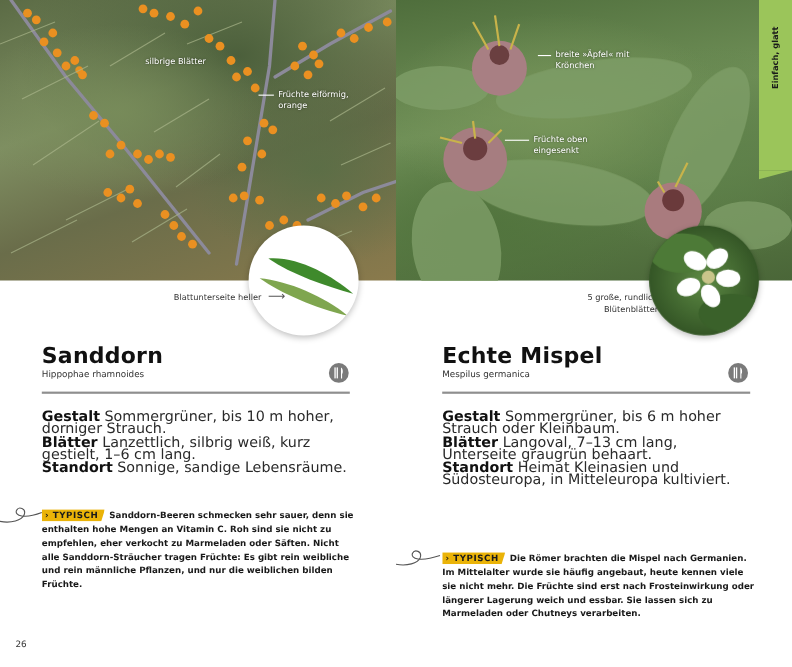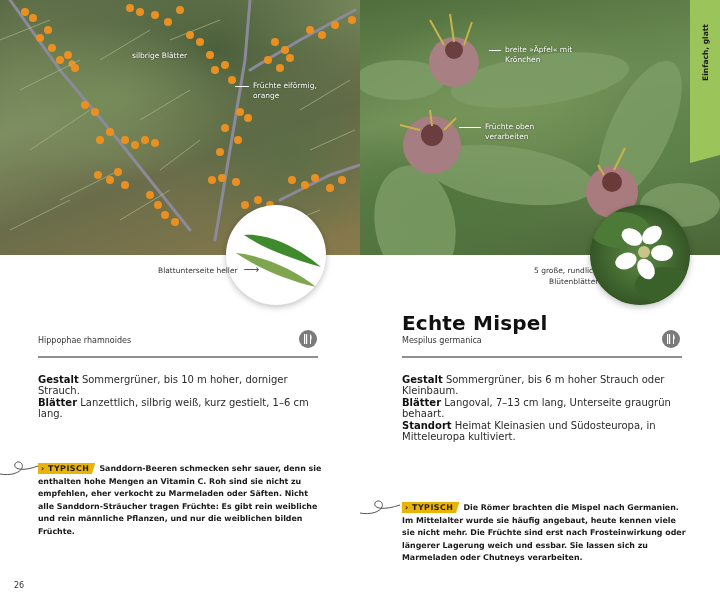"verarbeiten" div { text: verarbeiten -> eingesenkt }
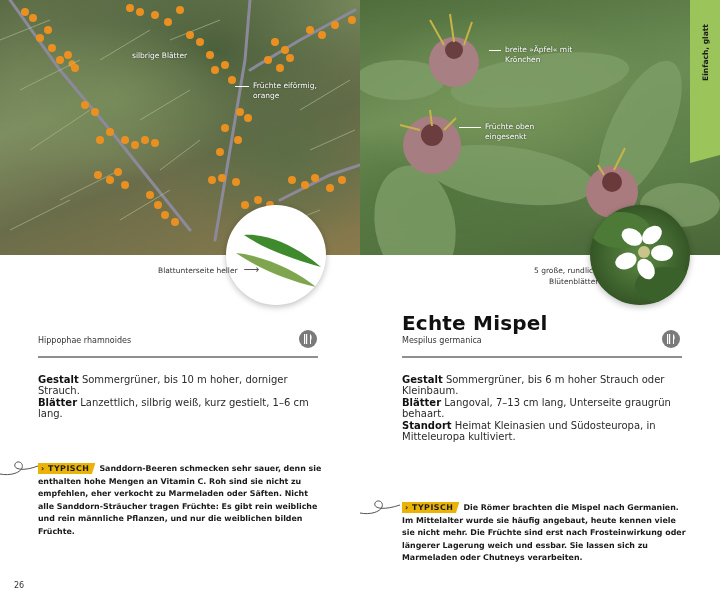"Sanddorn" div.title { html: none -> <div>Sanddorn</div> }
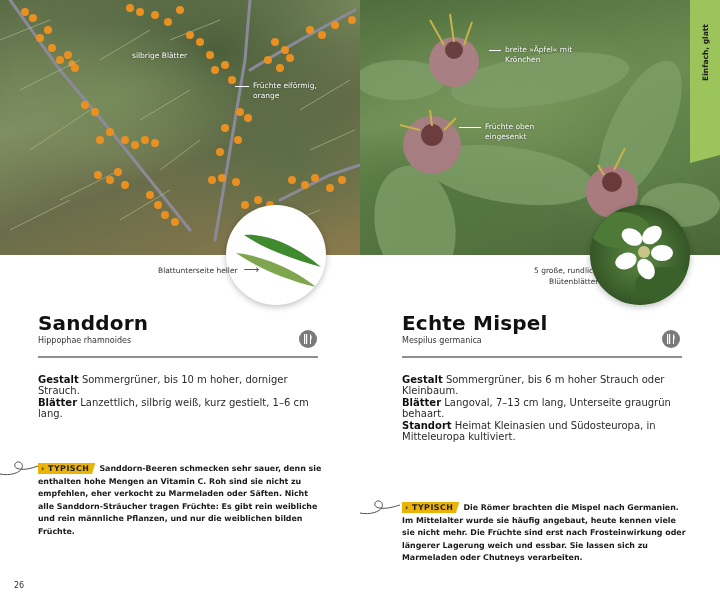"Gestalt Sommergrüner, bis 10 m" .body { font-size: 10px -> 13px }
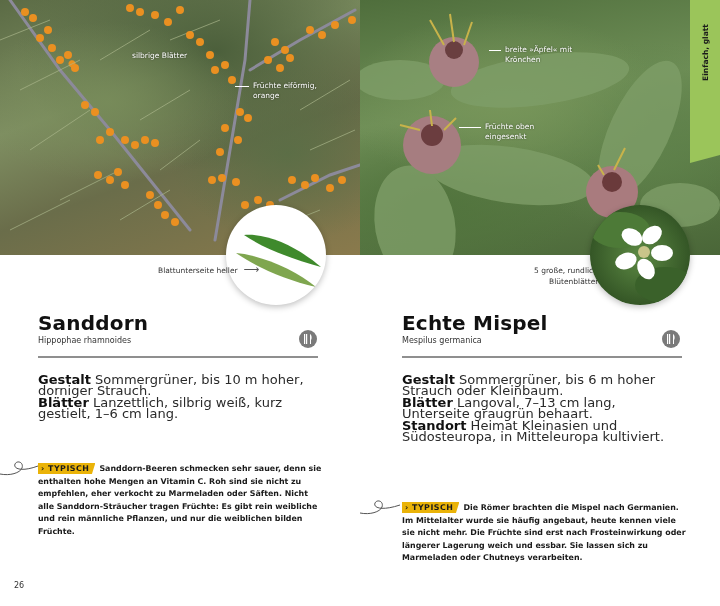"Standort Sonnige, sandige Lebensräume." p { html: none -> <p><b>Standort</b> <span>Sonnige, sandige Lebensräume.</span></p> }
